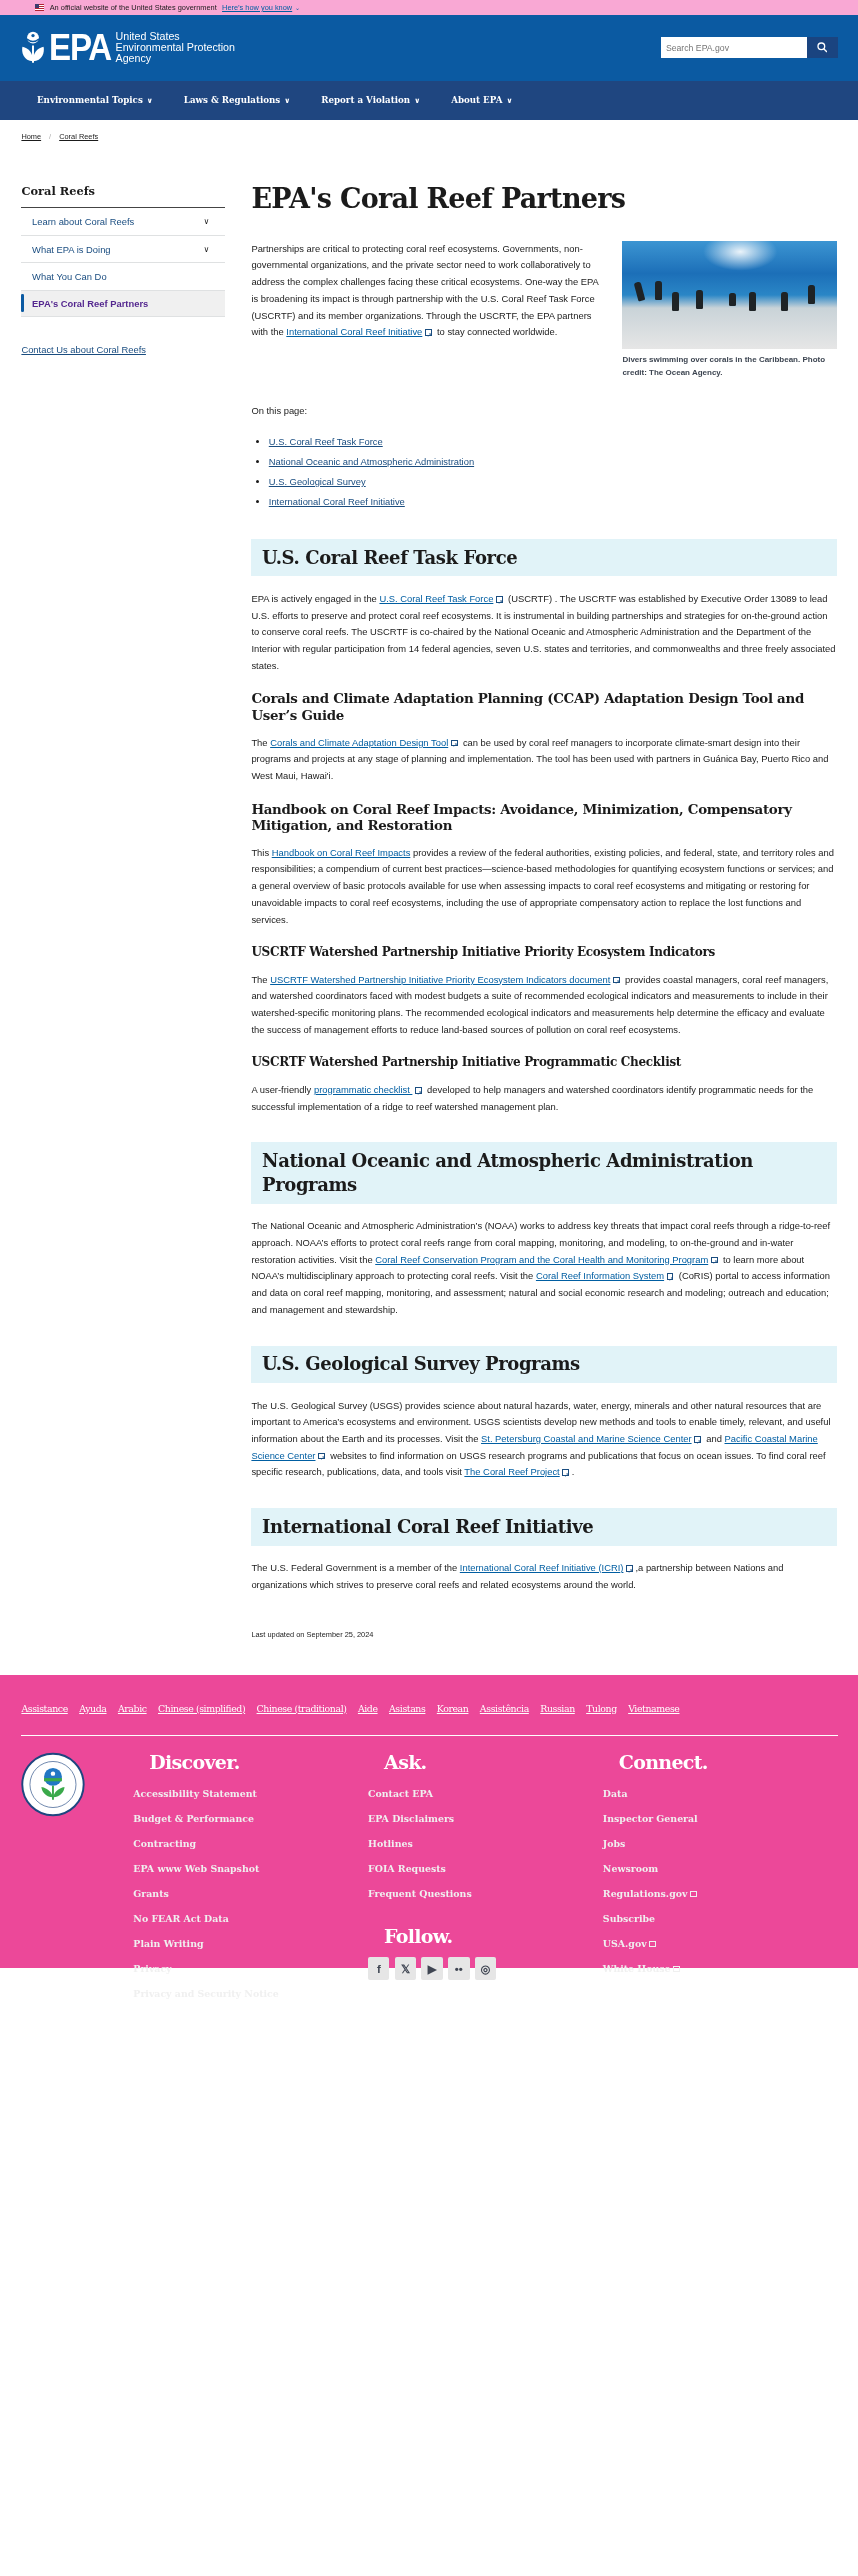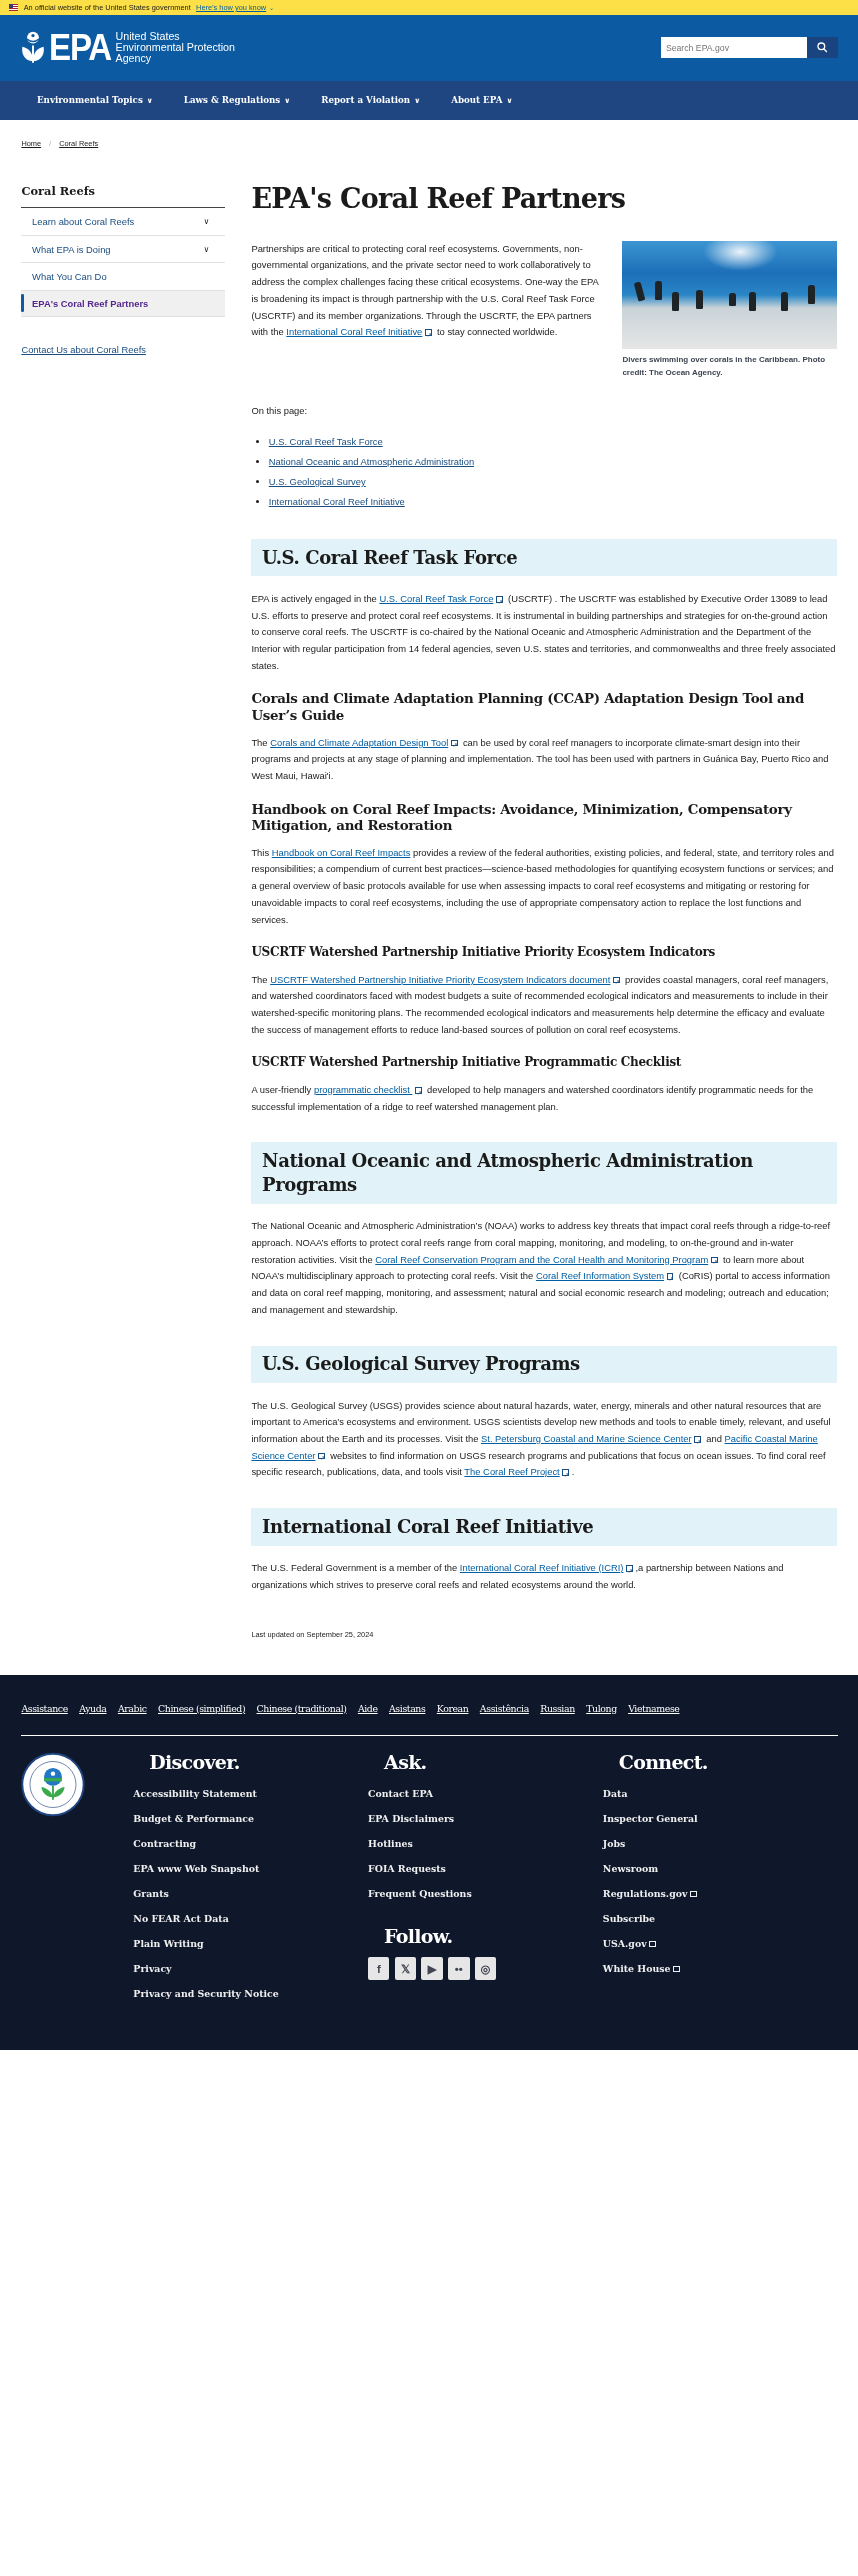"An official website of the" .gov-banner { background: #fde047 -> #f9a8d4; padding-left: 9px -> 35px }
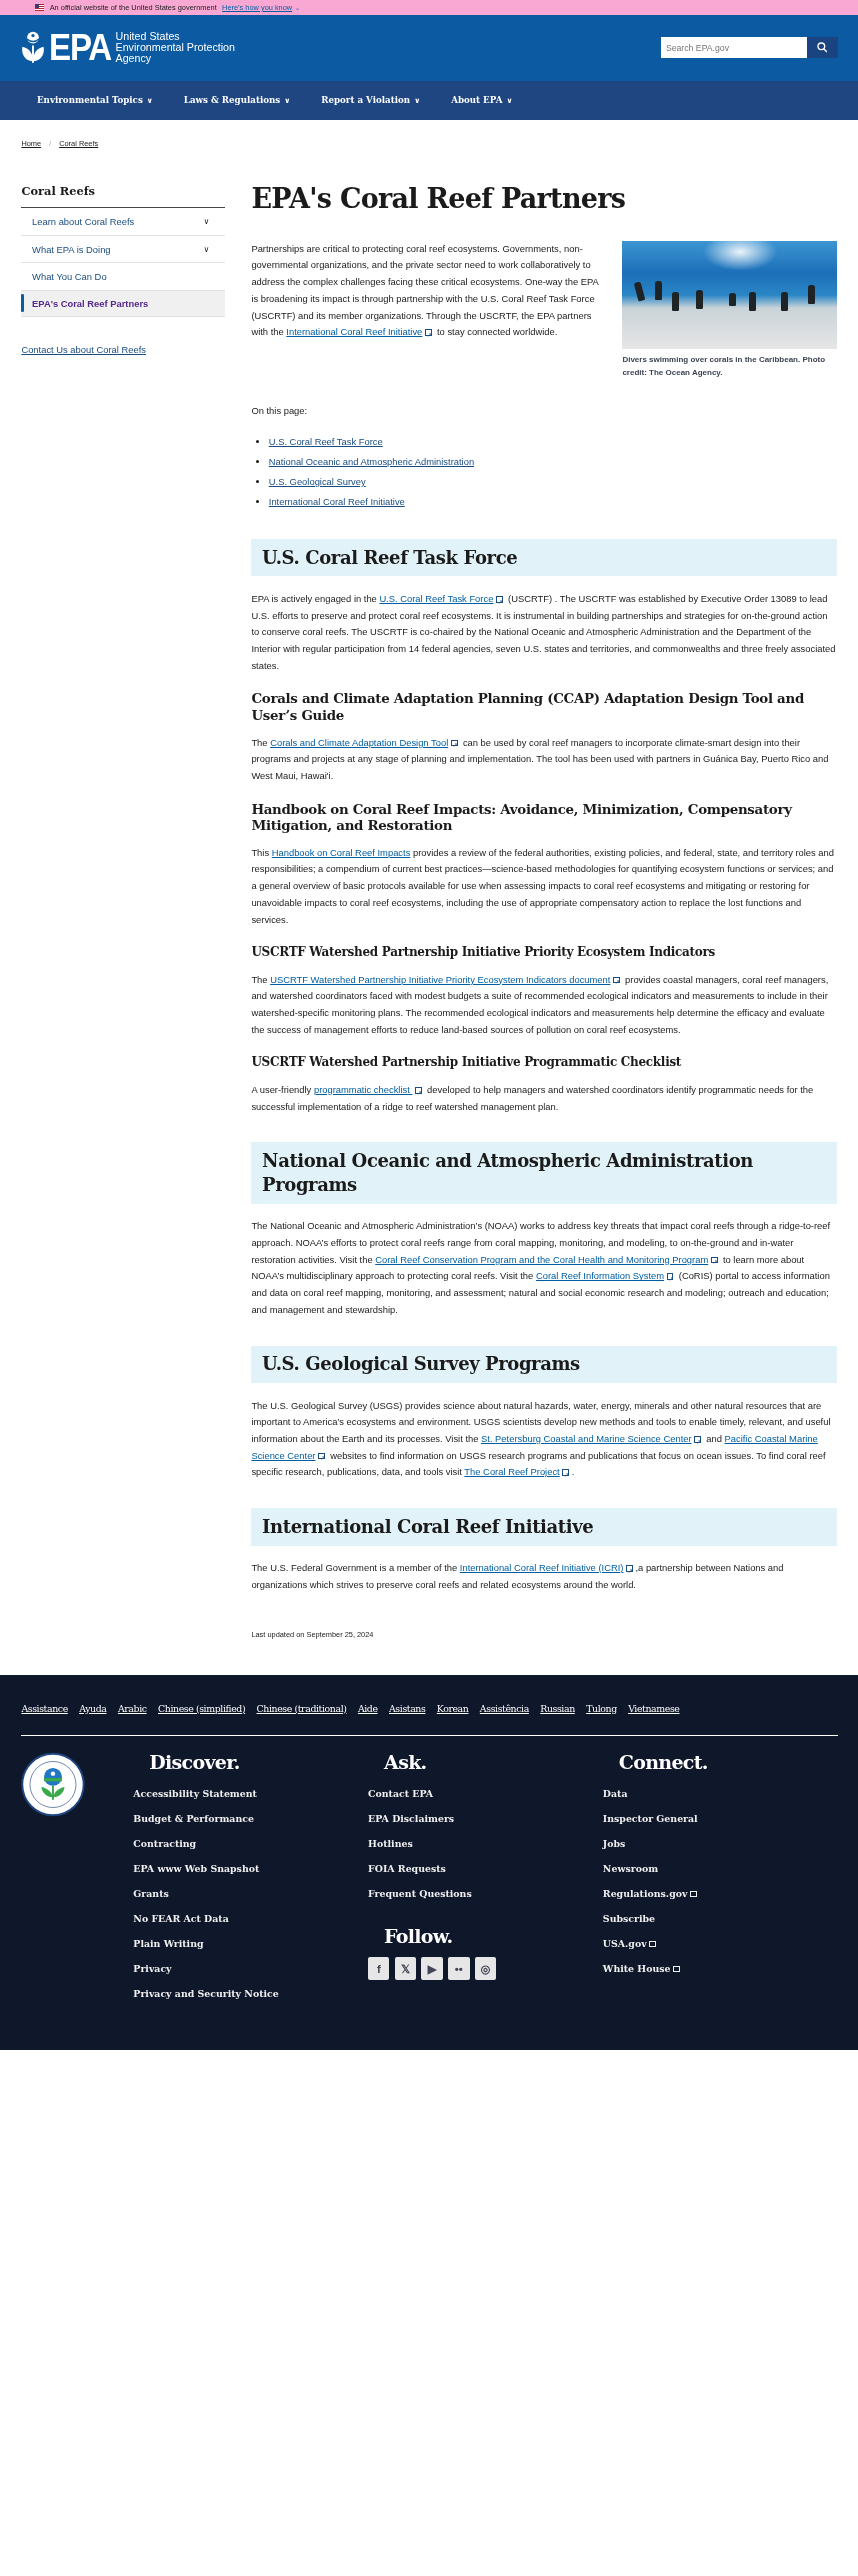"Home" .breadcrumb { align-items: flex-end -> flex-start }
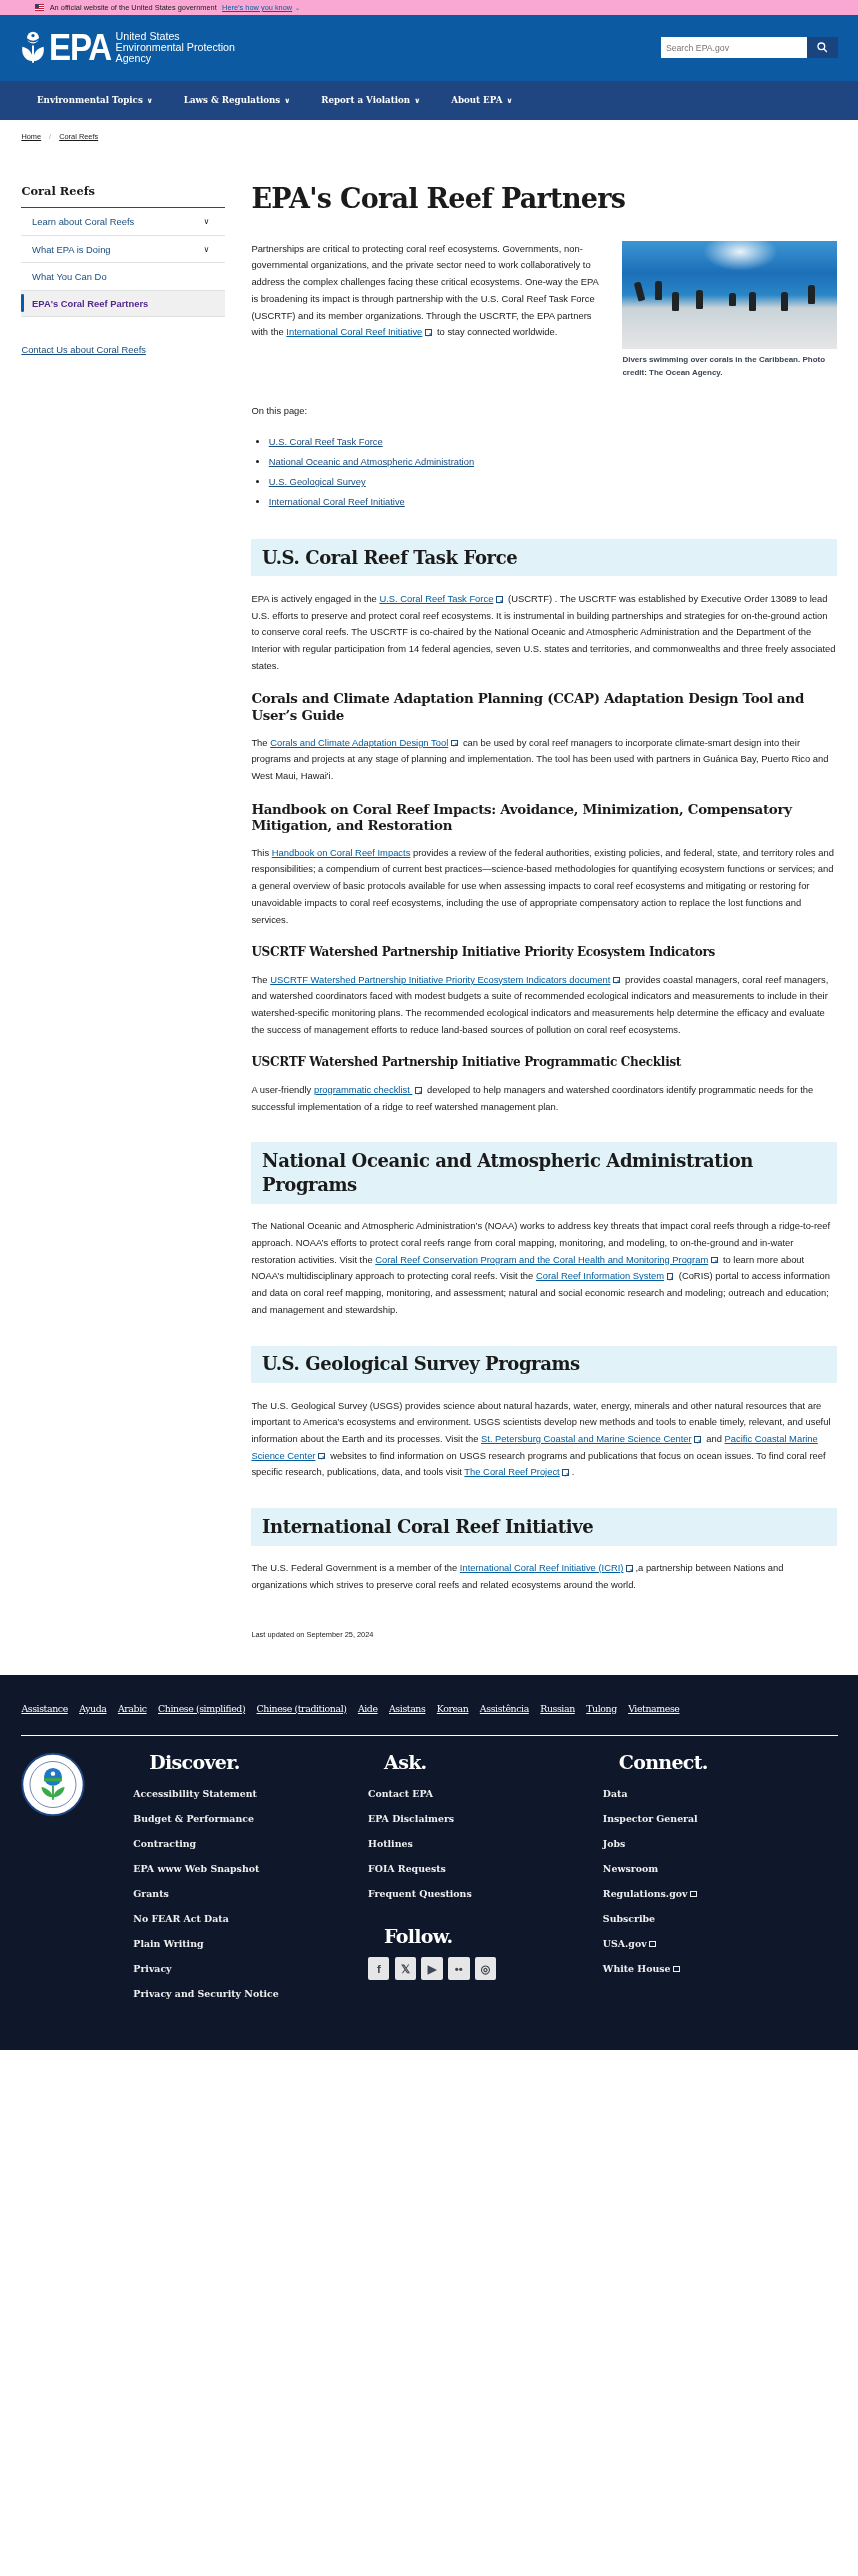"Assistance" .footer { background: #0f172a -> #ec4899; height: 375px -> 293px }
